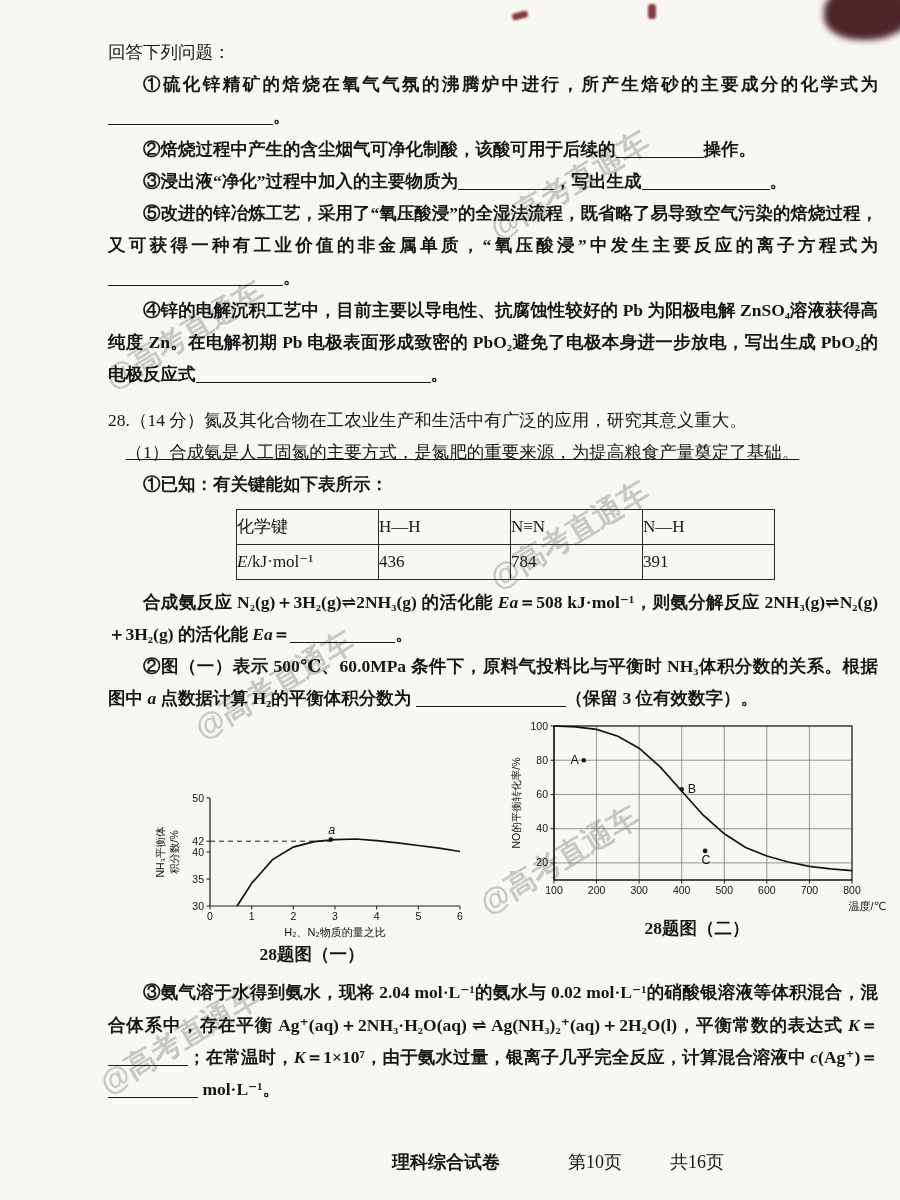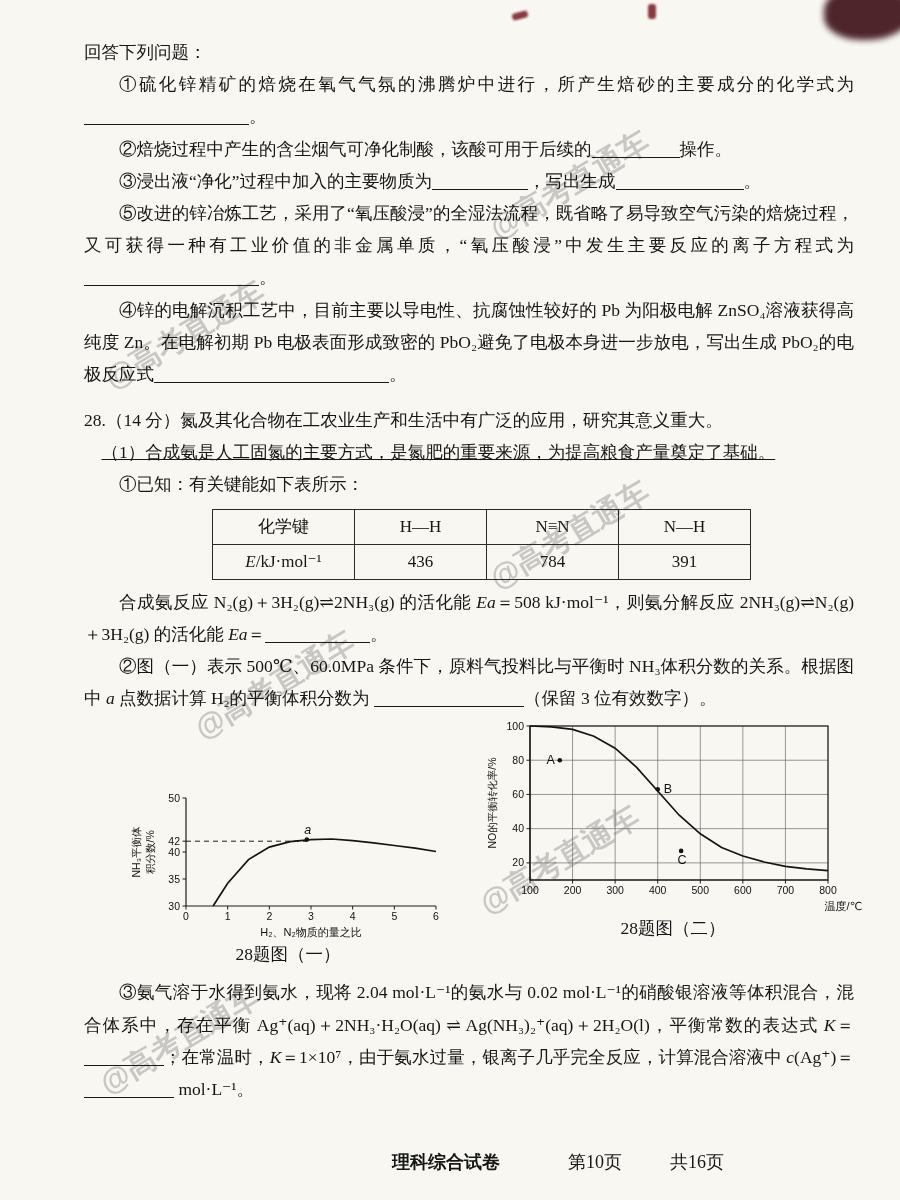"回答下列问题：" .content { left: 84px -> 108px }
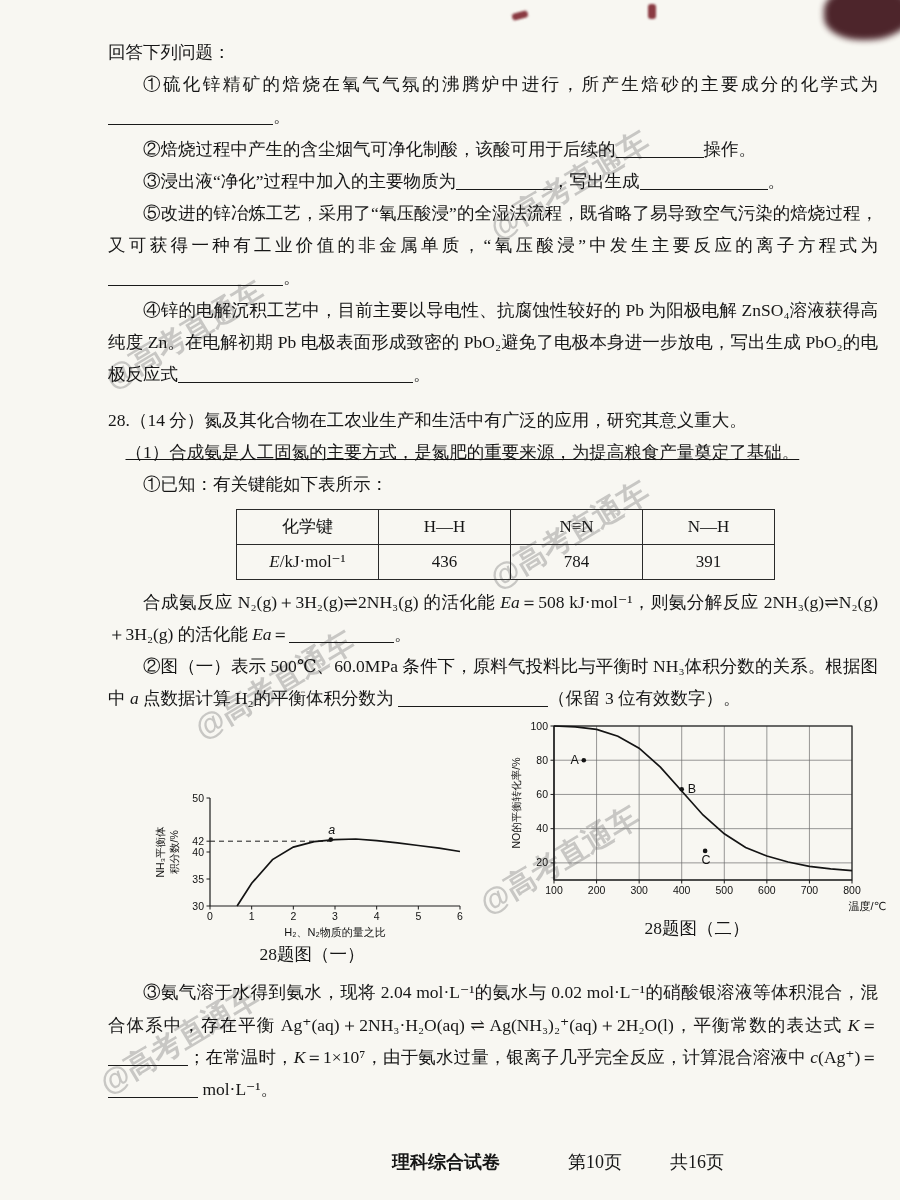"①硫化锌精矿的焙烧在氧气气氛的沸腾炉中进行，所产生焙砂的主要成分的化学式为。" .ind2 { font-weight: none -> bold }
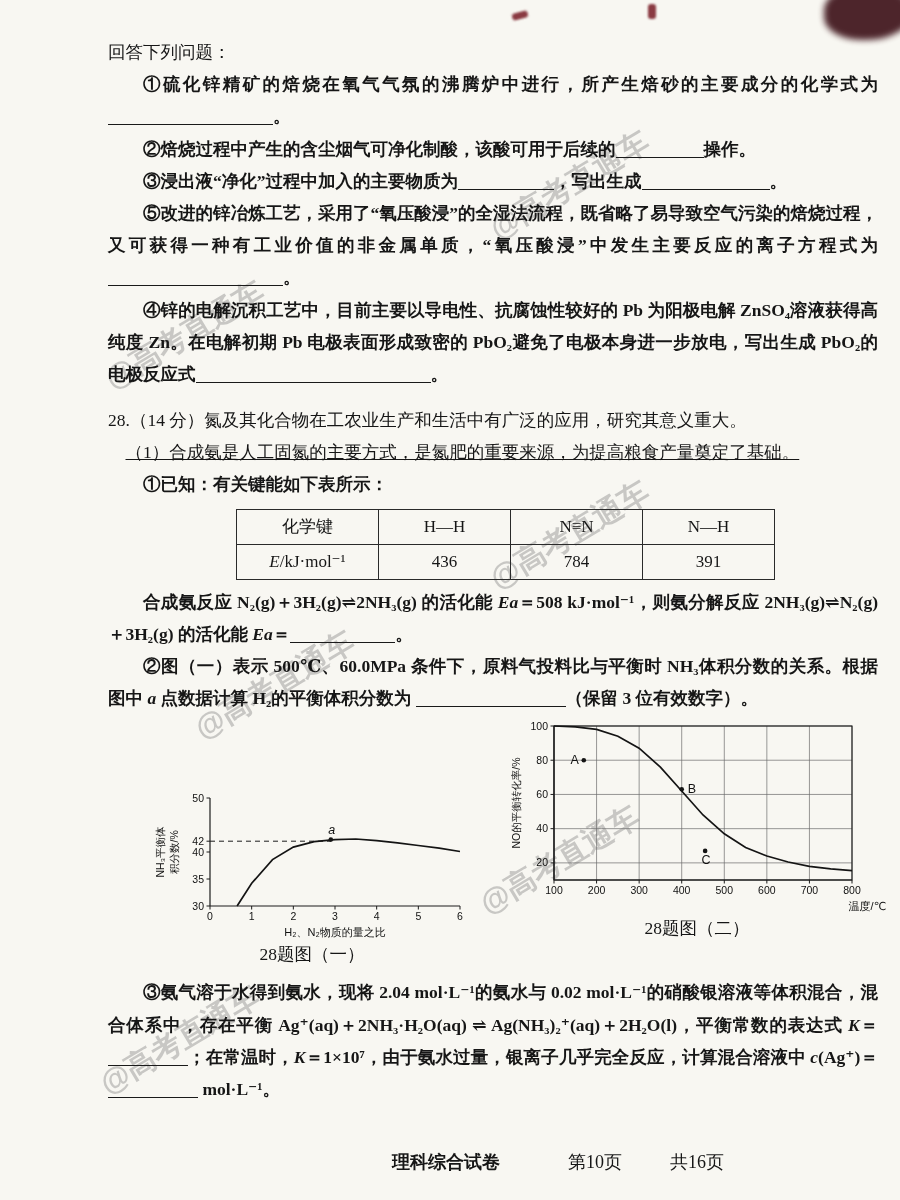"化学键" .bond-table td { text-align: center -> none }
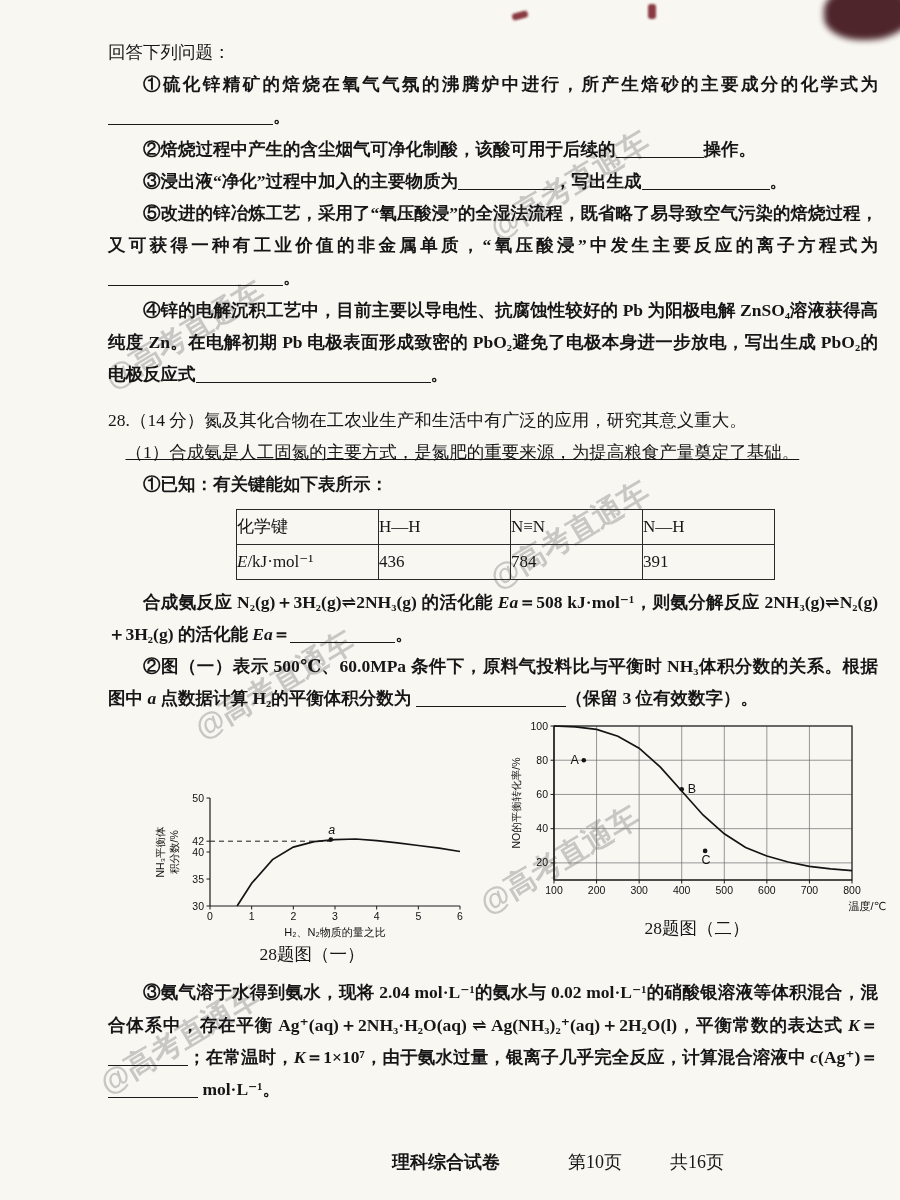"28题图（二）" .fig-caption { font-weight: normal -> bold }
